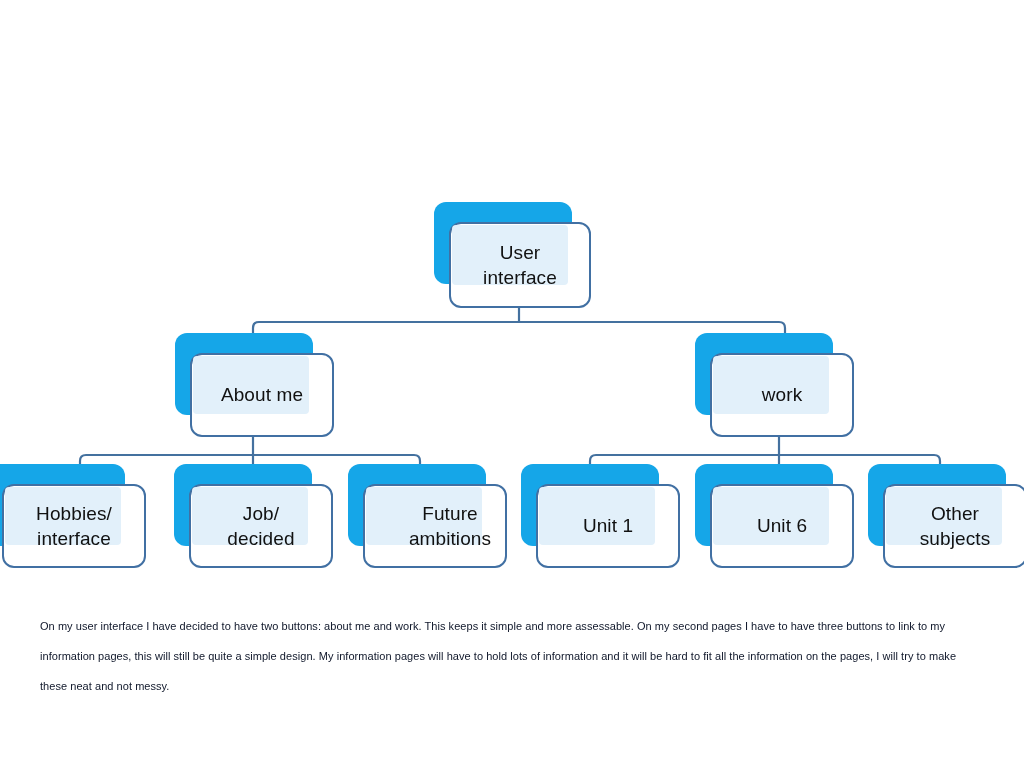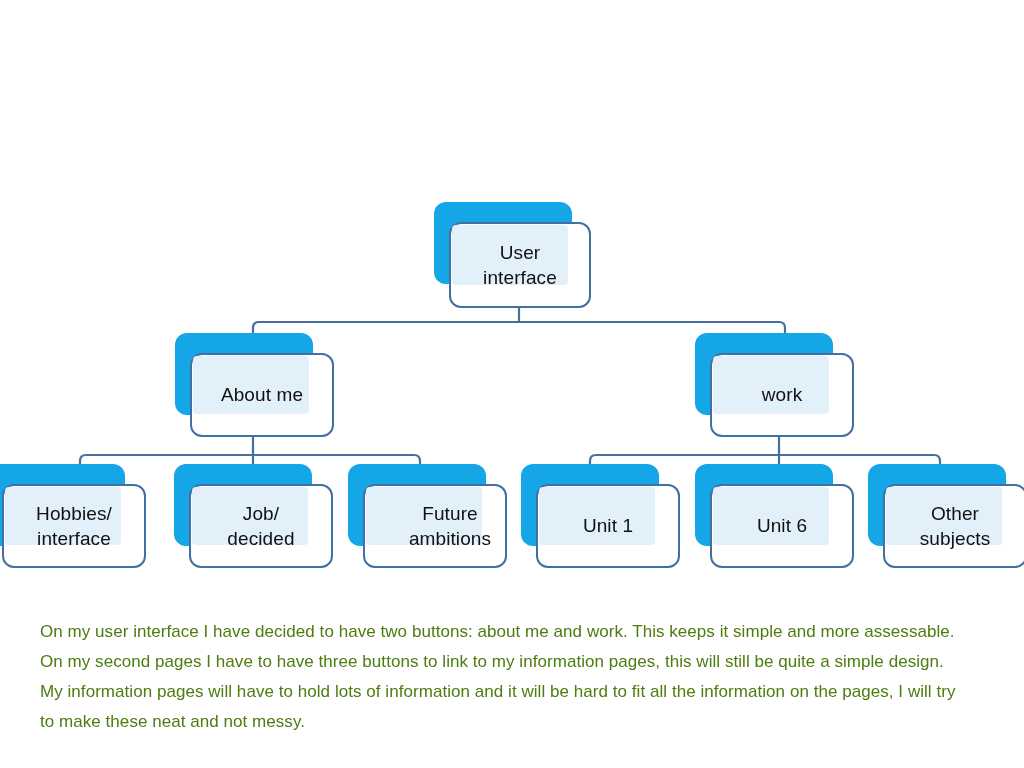"On my user interface I" #caption { color: #4d7c0f -> #0f172a; font-size: 17px -> 11px }
